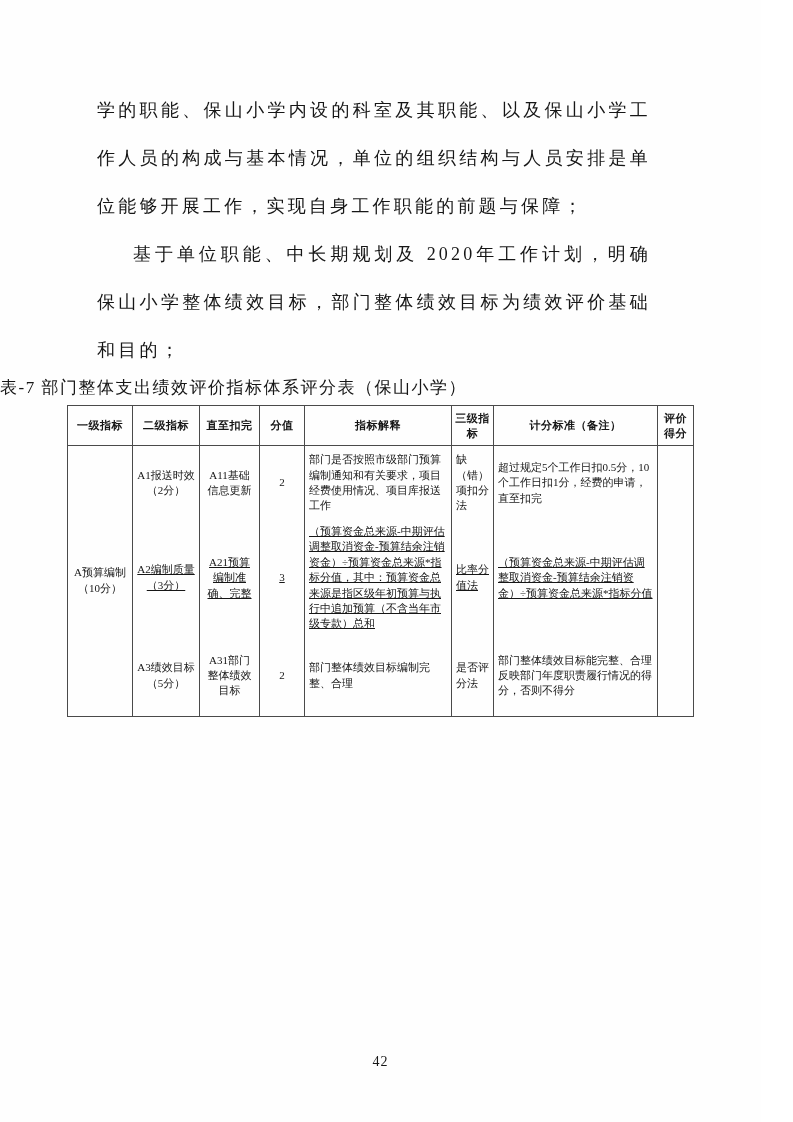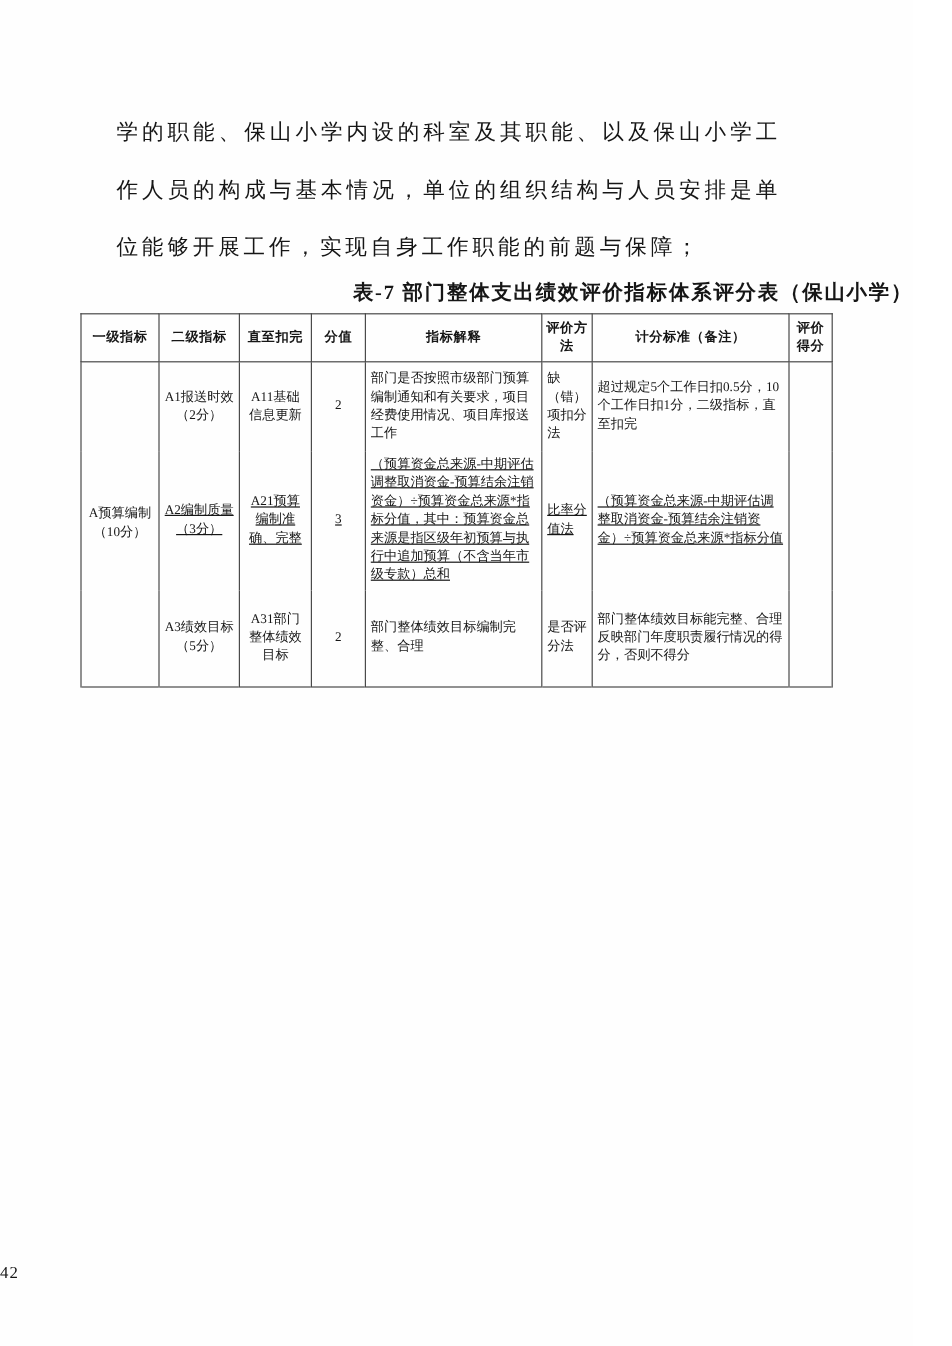"基于单位职能、中长期规划及" p.para { html: none -> <p>基于单位职能、中长期规划及 2020年工作计划，明确保山小学整体绩效目标，部门整体绩效目标为绩效评价基础和目的；</p> }
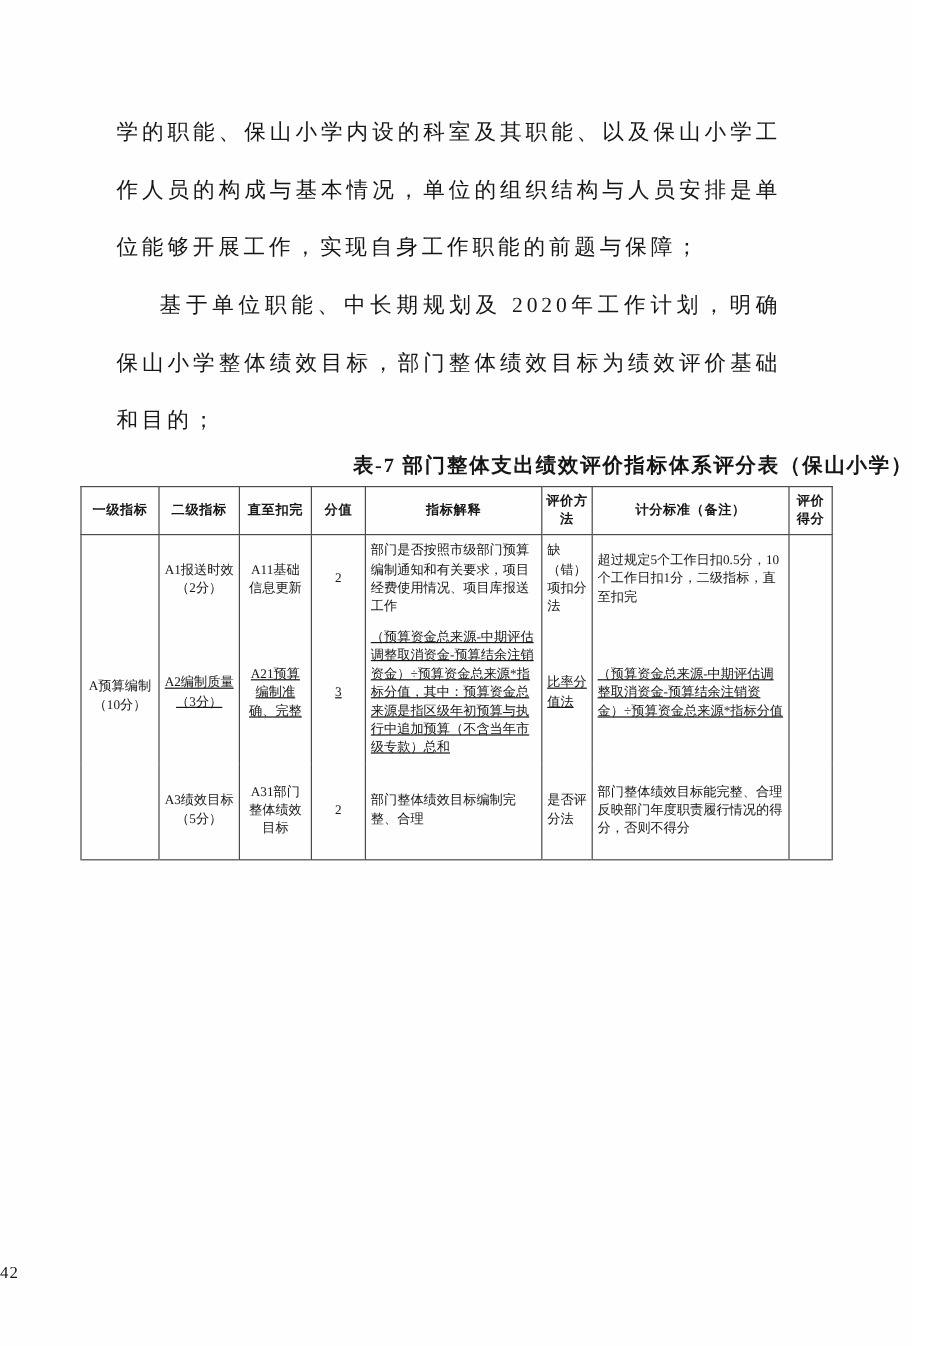"表-7 部门整体支出绩效评价指标体系评分表（保山小学）" .tbl-caption { font-weight: bold -> normal; padding-left: 27px -> none; text-align: right -> left }
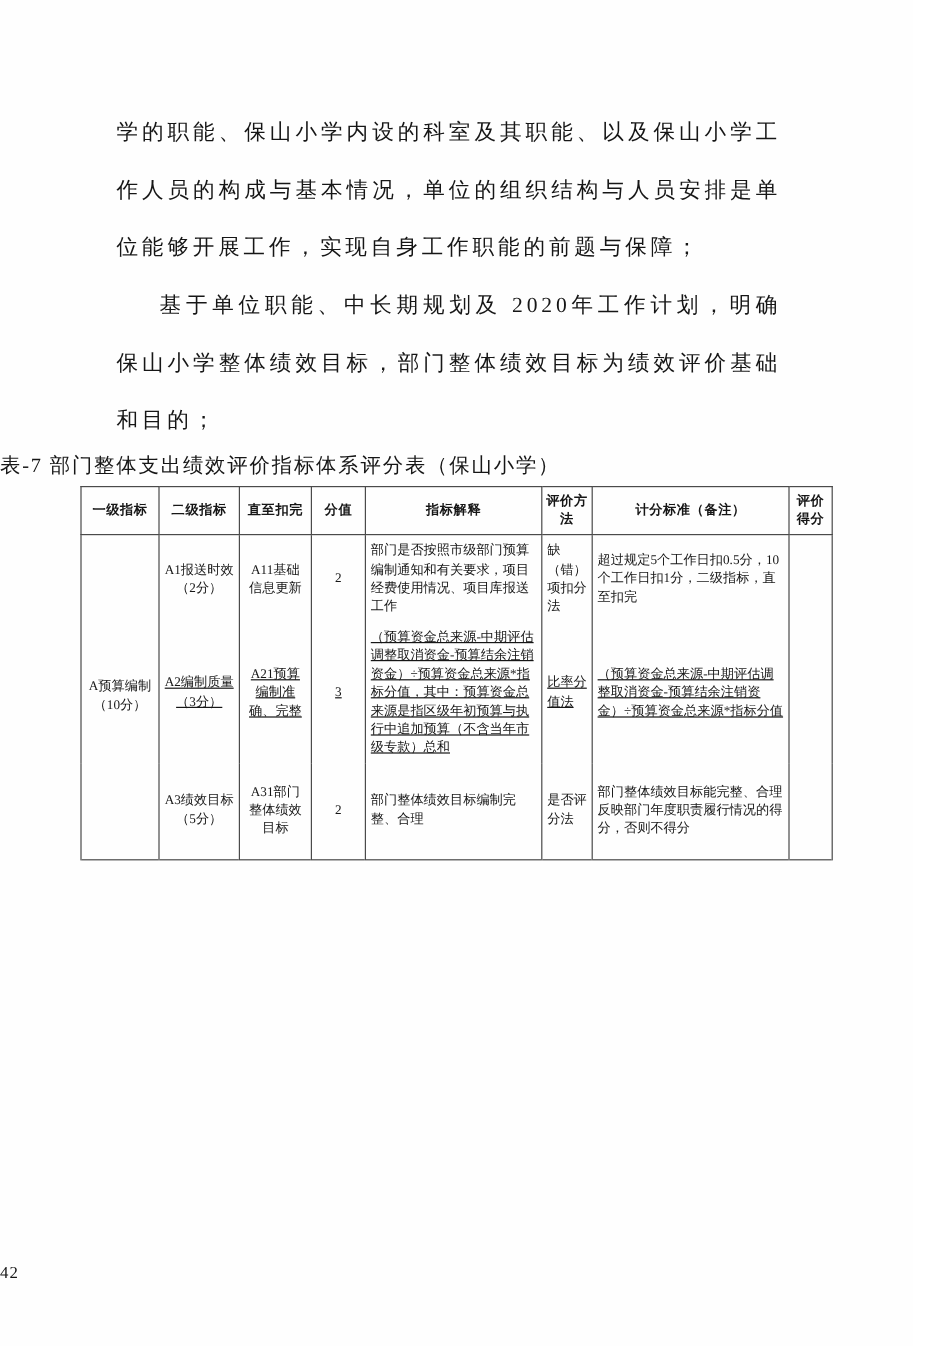"评价方法" th { text: 评价方法 -> 三级指标 }
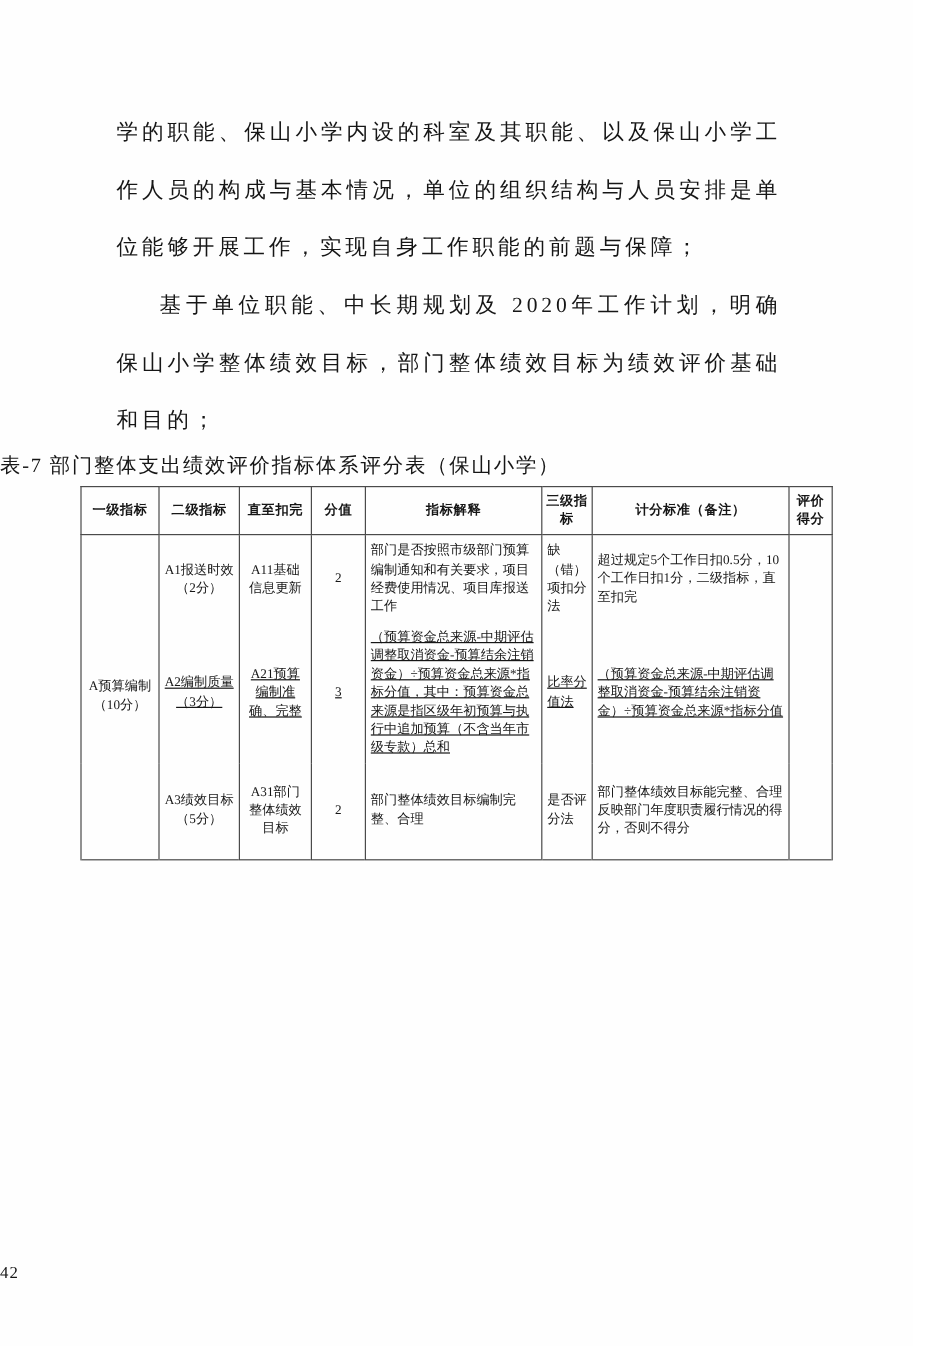"超过规定5个工作日扣0.5分，10个工作日扣1分，二级指标，直至扣完" td.l { text: 二级指标 -> 经费的申请 }
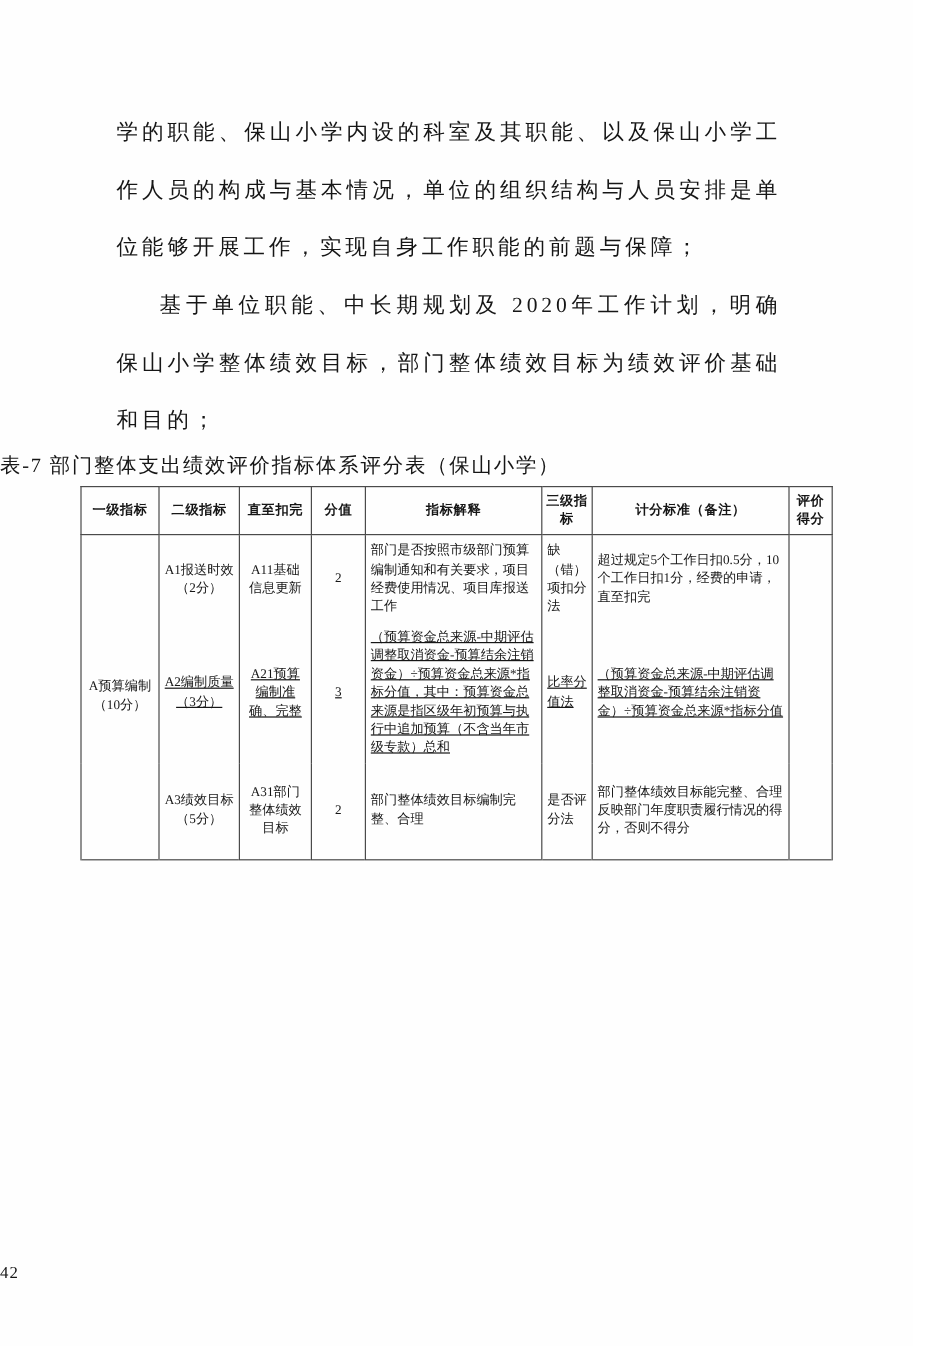"42" .page-num { text-align: left -> center }
